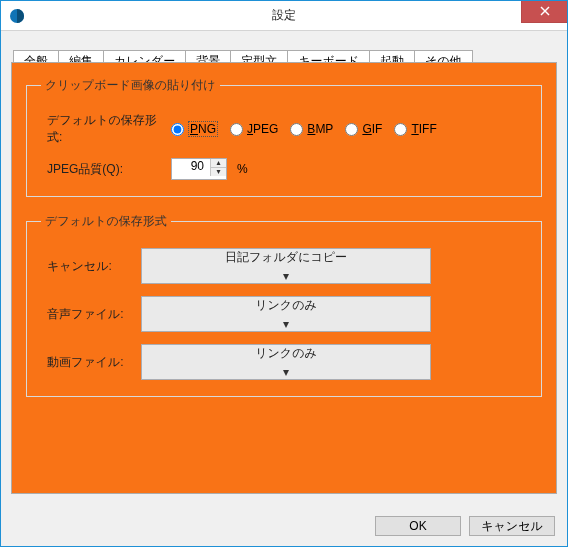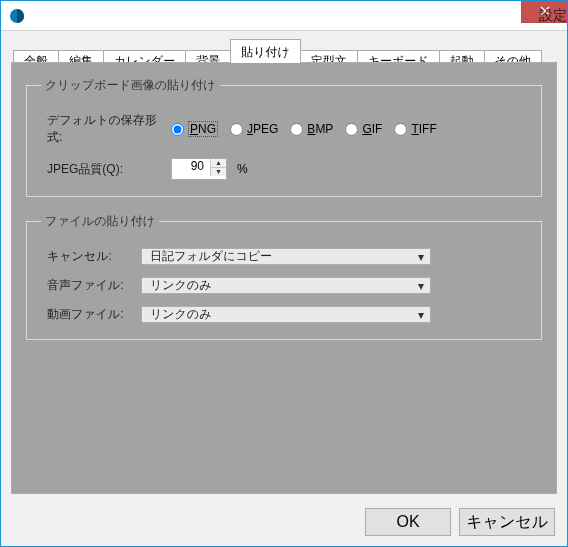"設定" .titlebar .title { font-size: 14px -> 12px; text-align: right -> center }
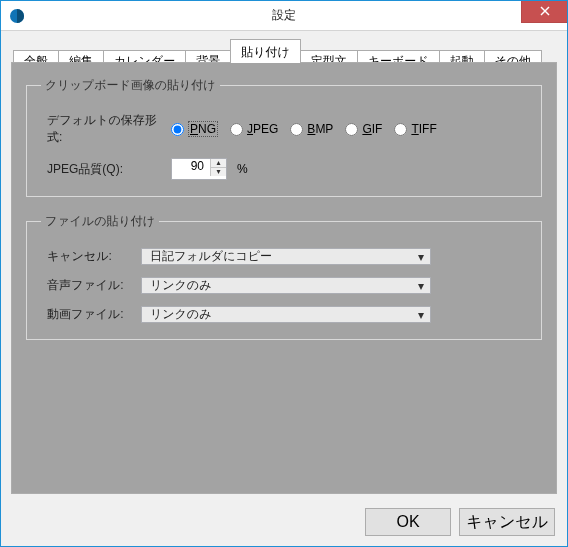"貼り付け" div.tab { html: <div>貼り付け</div> -> none }
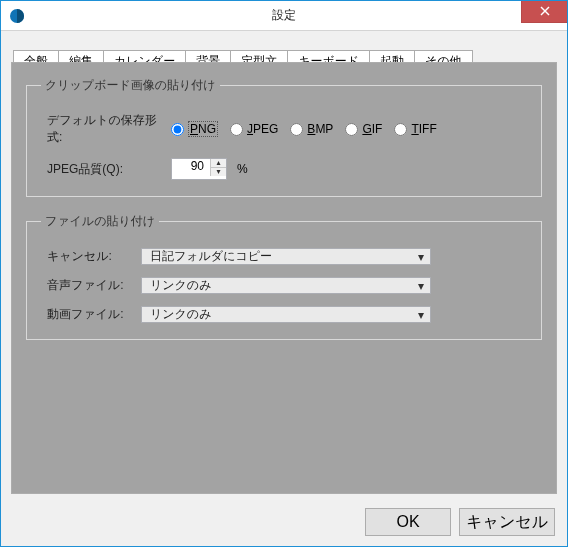"クリップボード画像の貼り付け" .tabpanel { background: #a3a3a3 -> #f97316 }
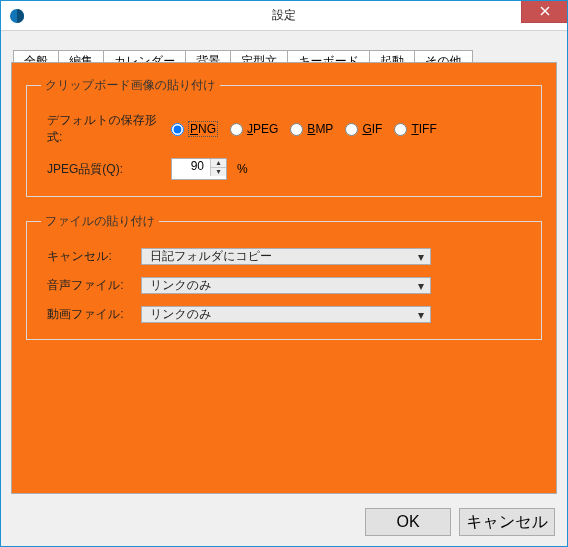"ファイルの貼り付け" legend { text: ファイルの貼り付け -> デフォルトの保存形式 }
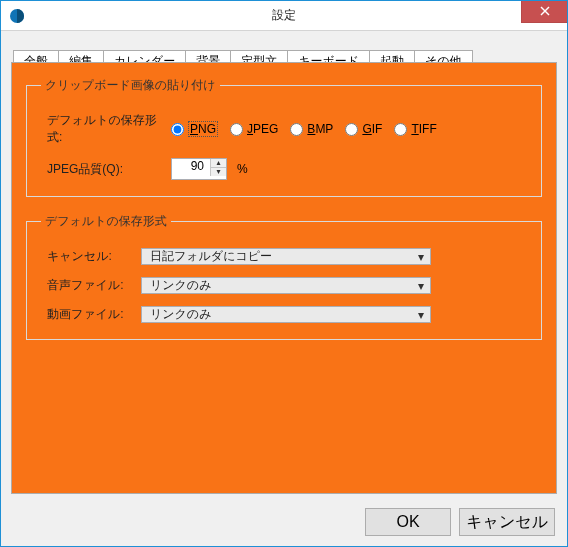"日記フォルダにコピー" .select { flex-direction: none -> column; height: 17px -> 36px }
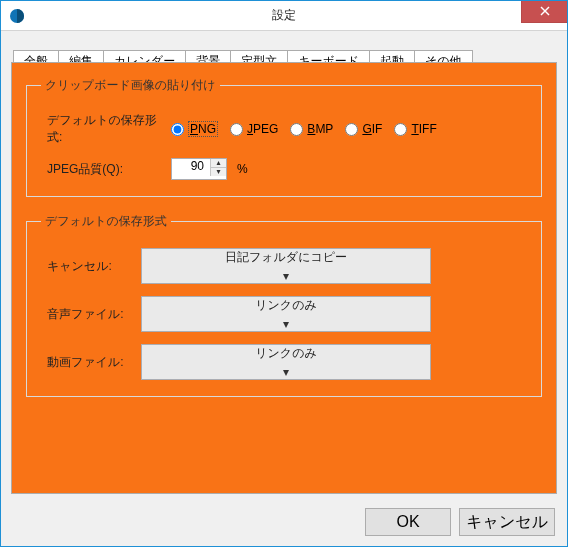"OK" .btn { font-size: 16px -> 12px; height: 28px -> 20px }
